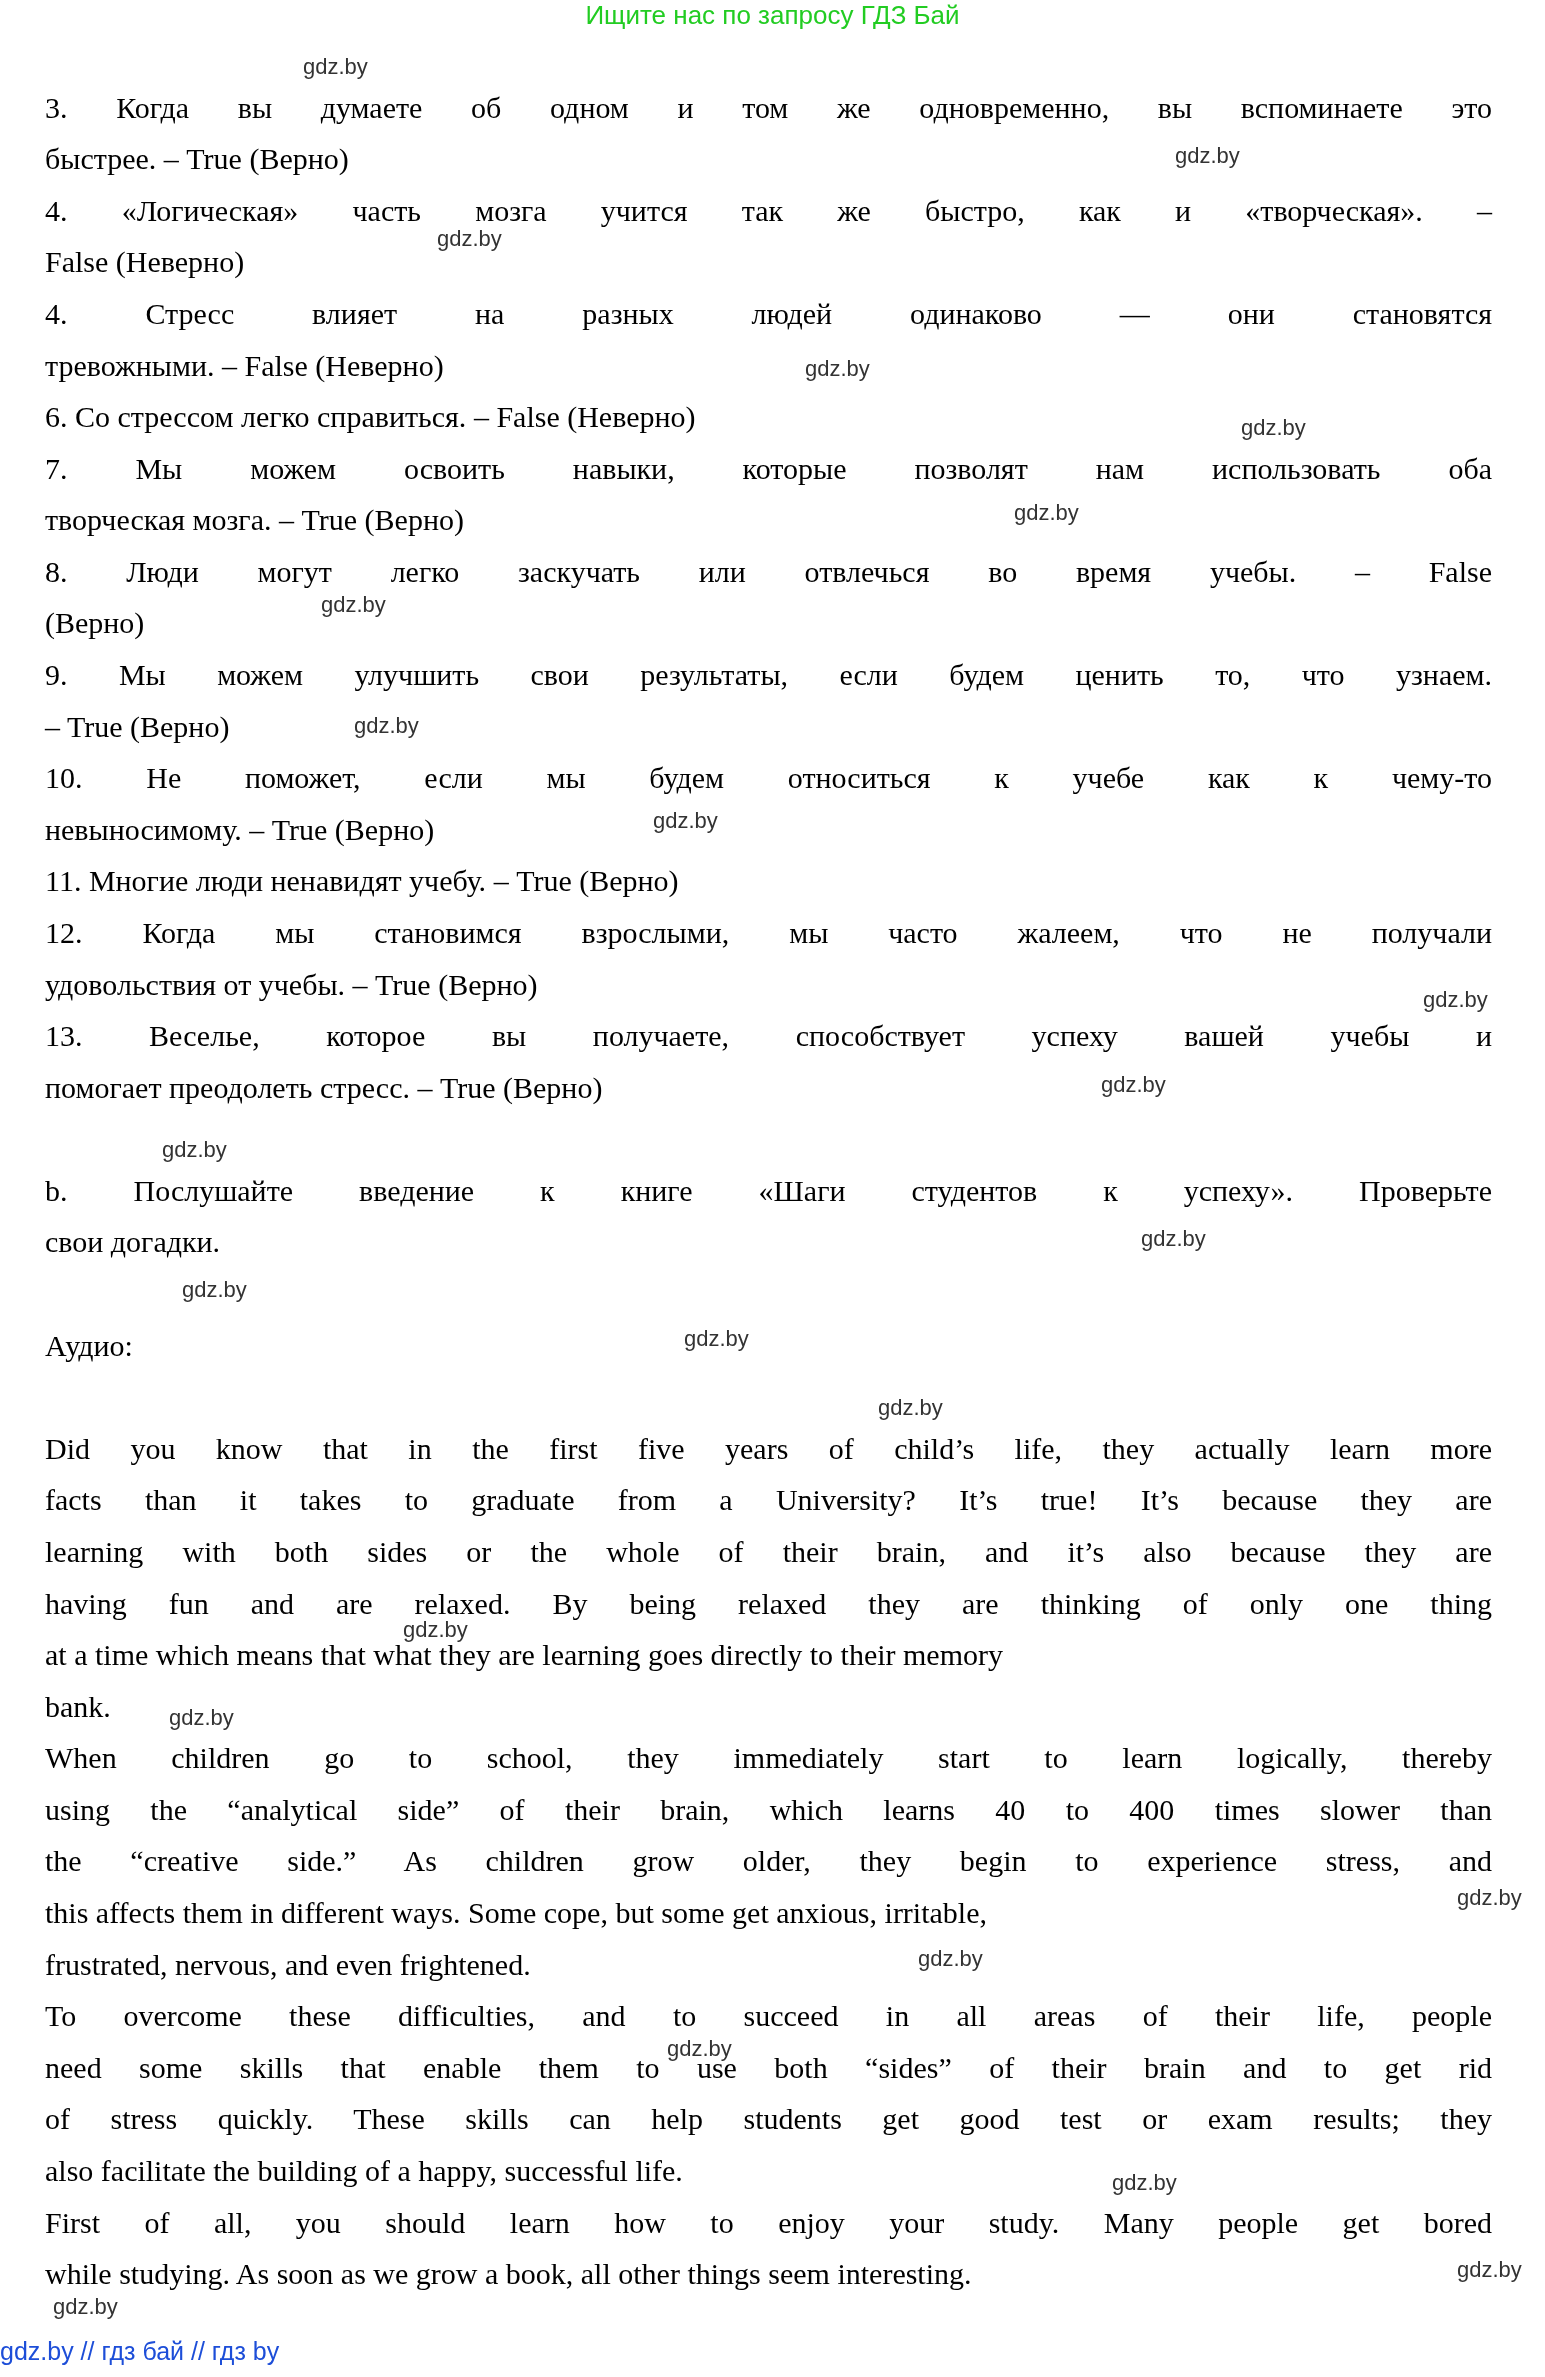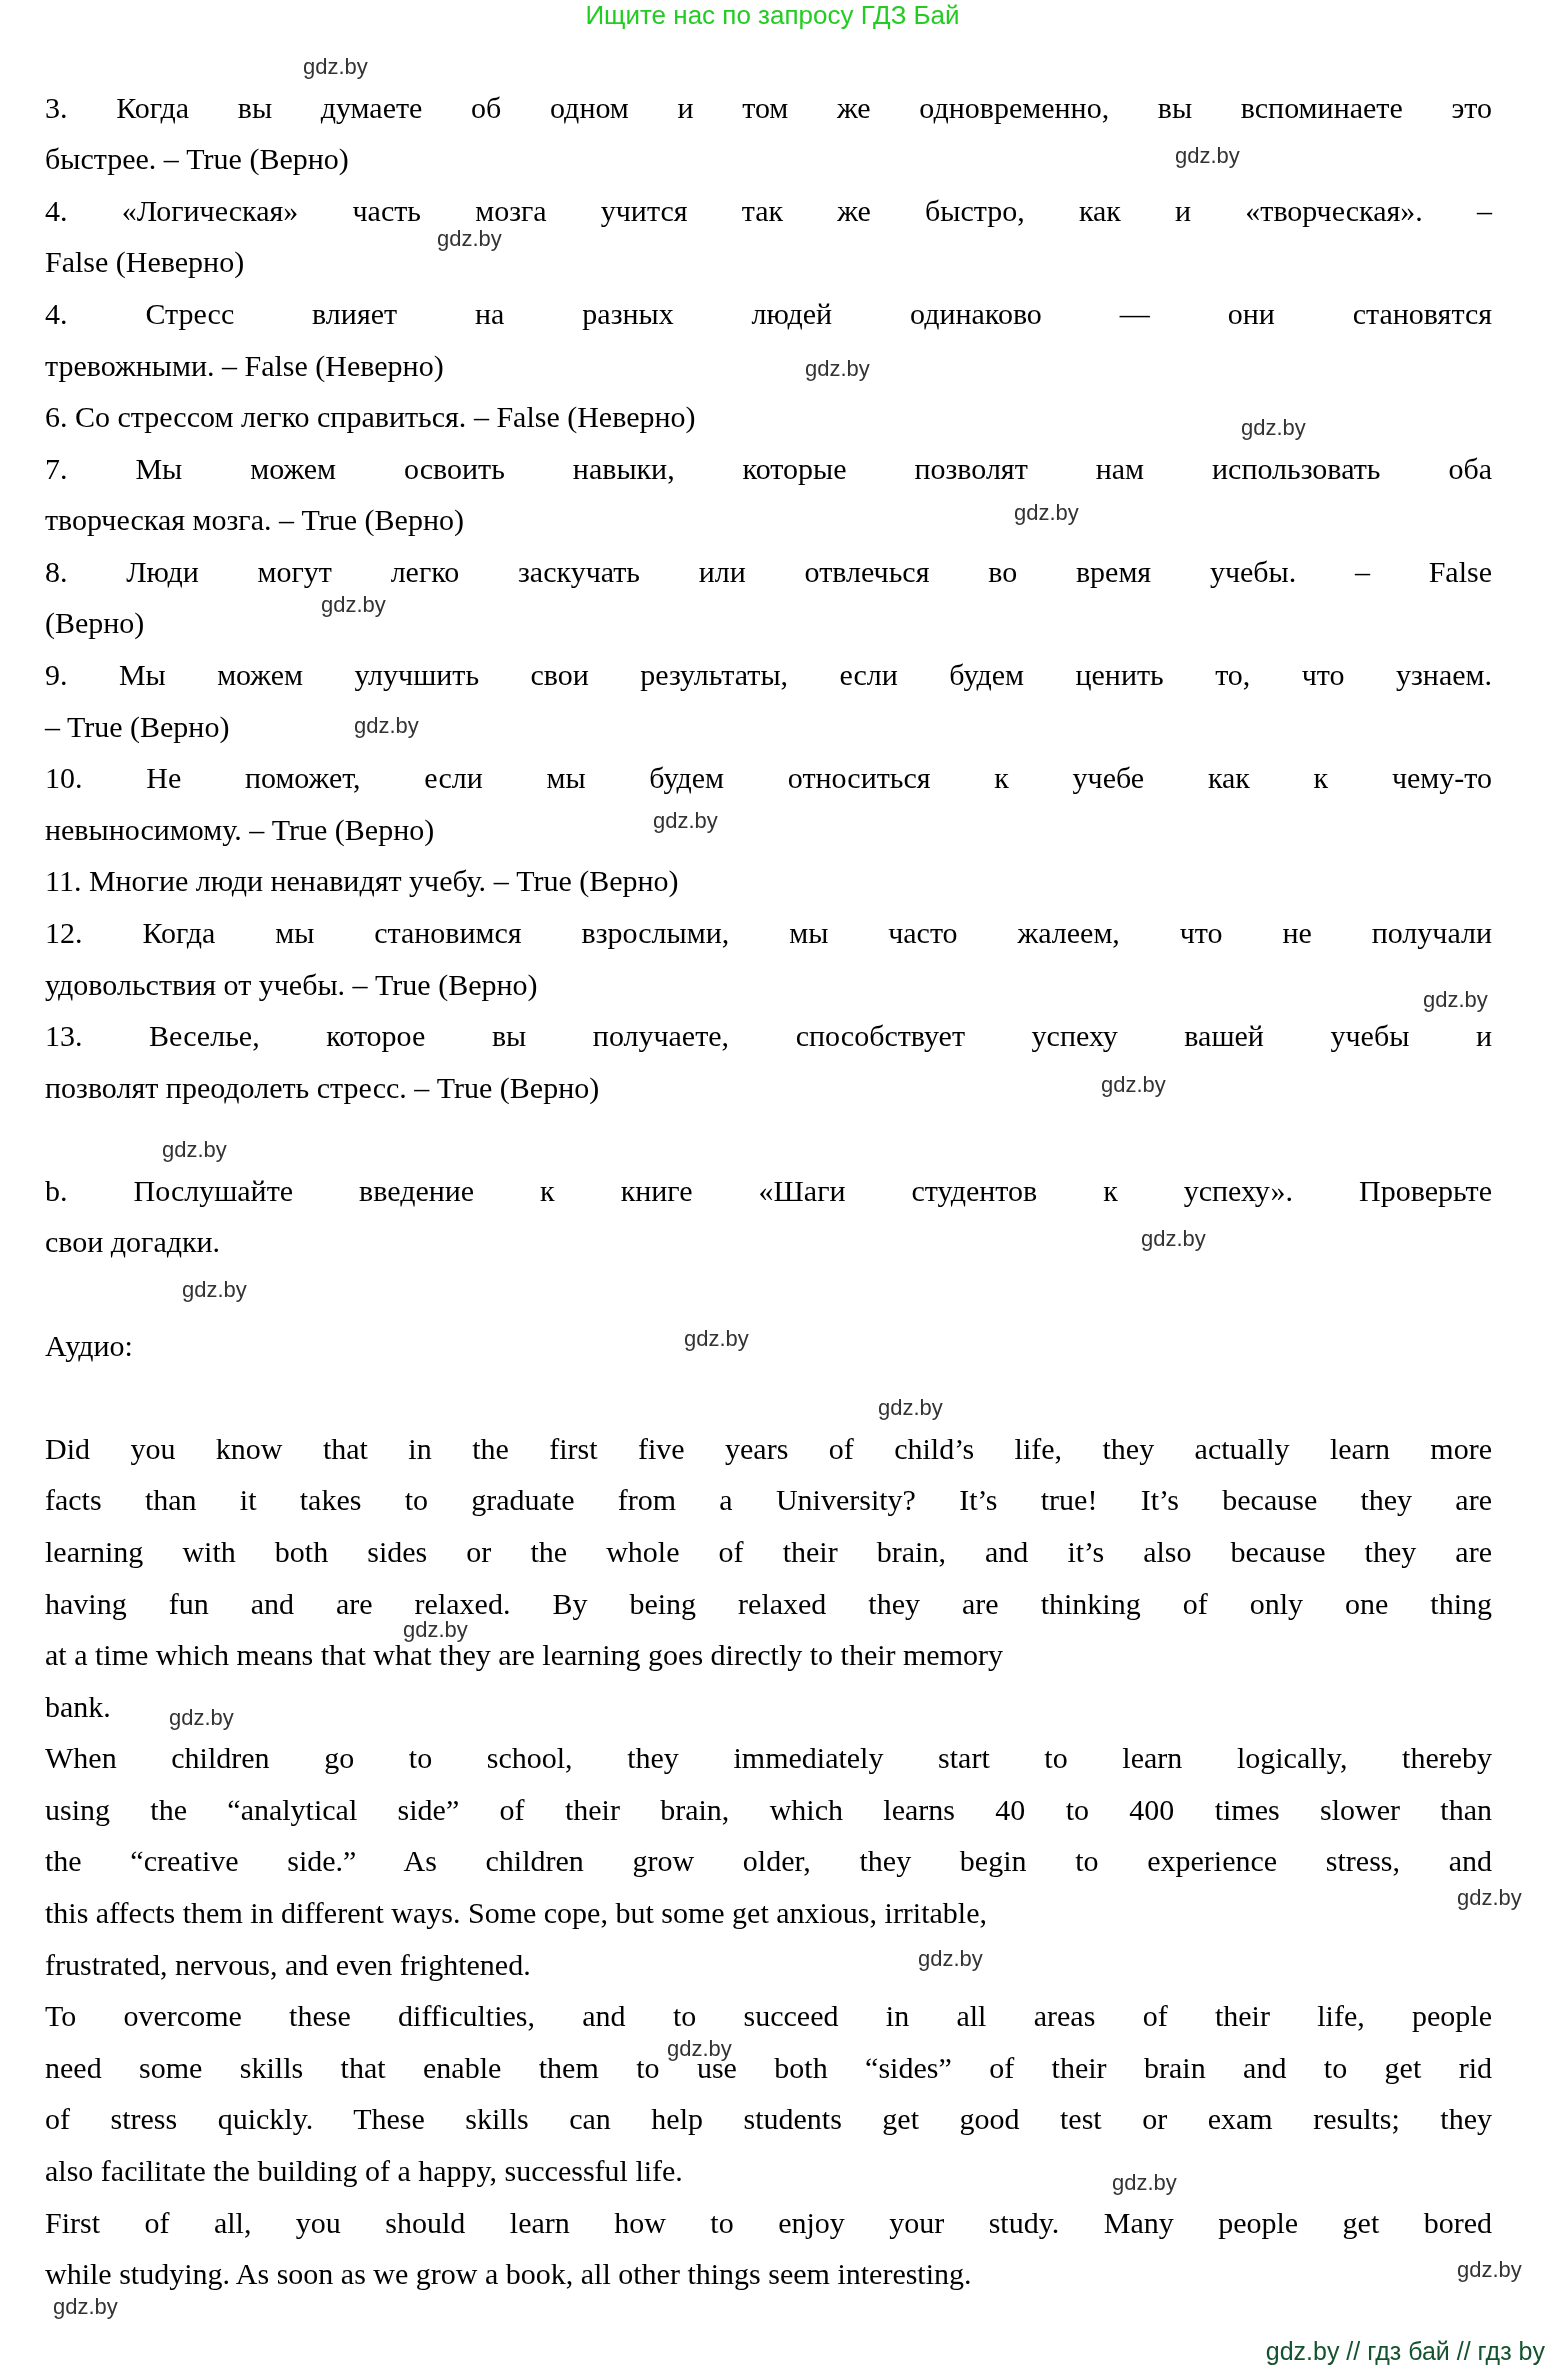"позволят преодолеть стресс." span { text: позволят -> помогает }
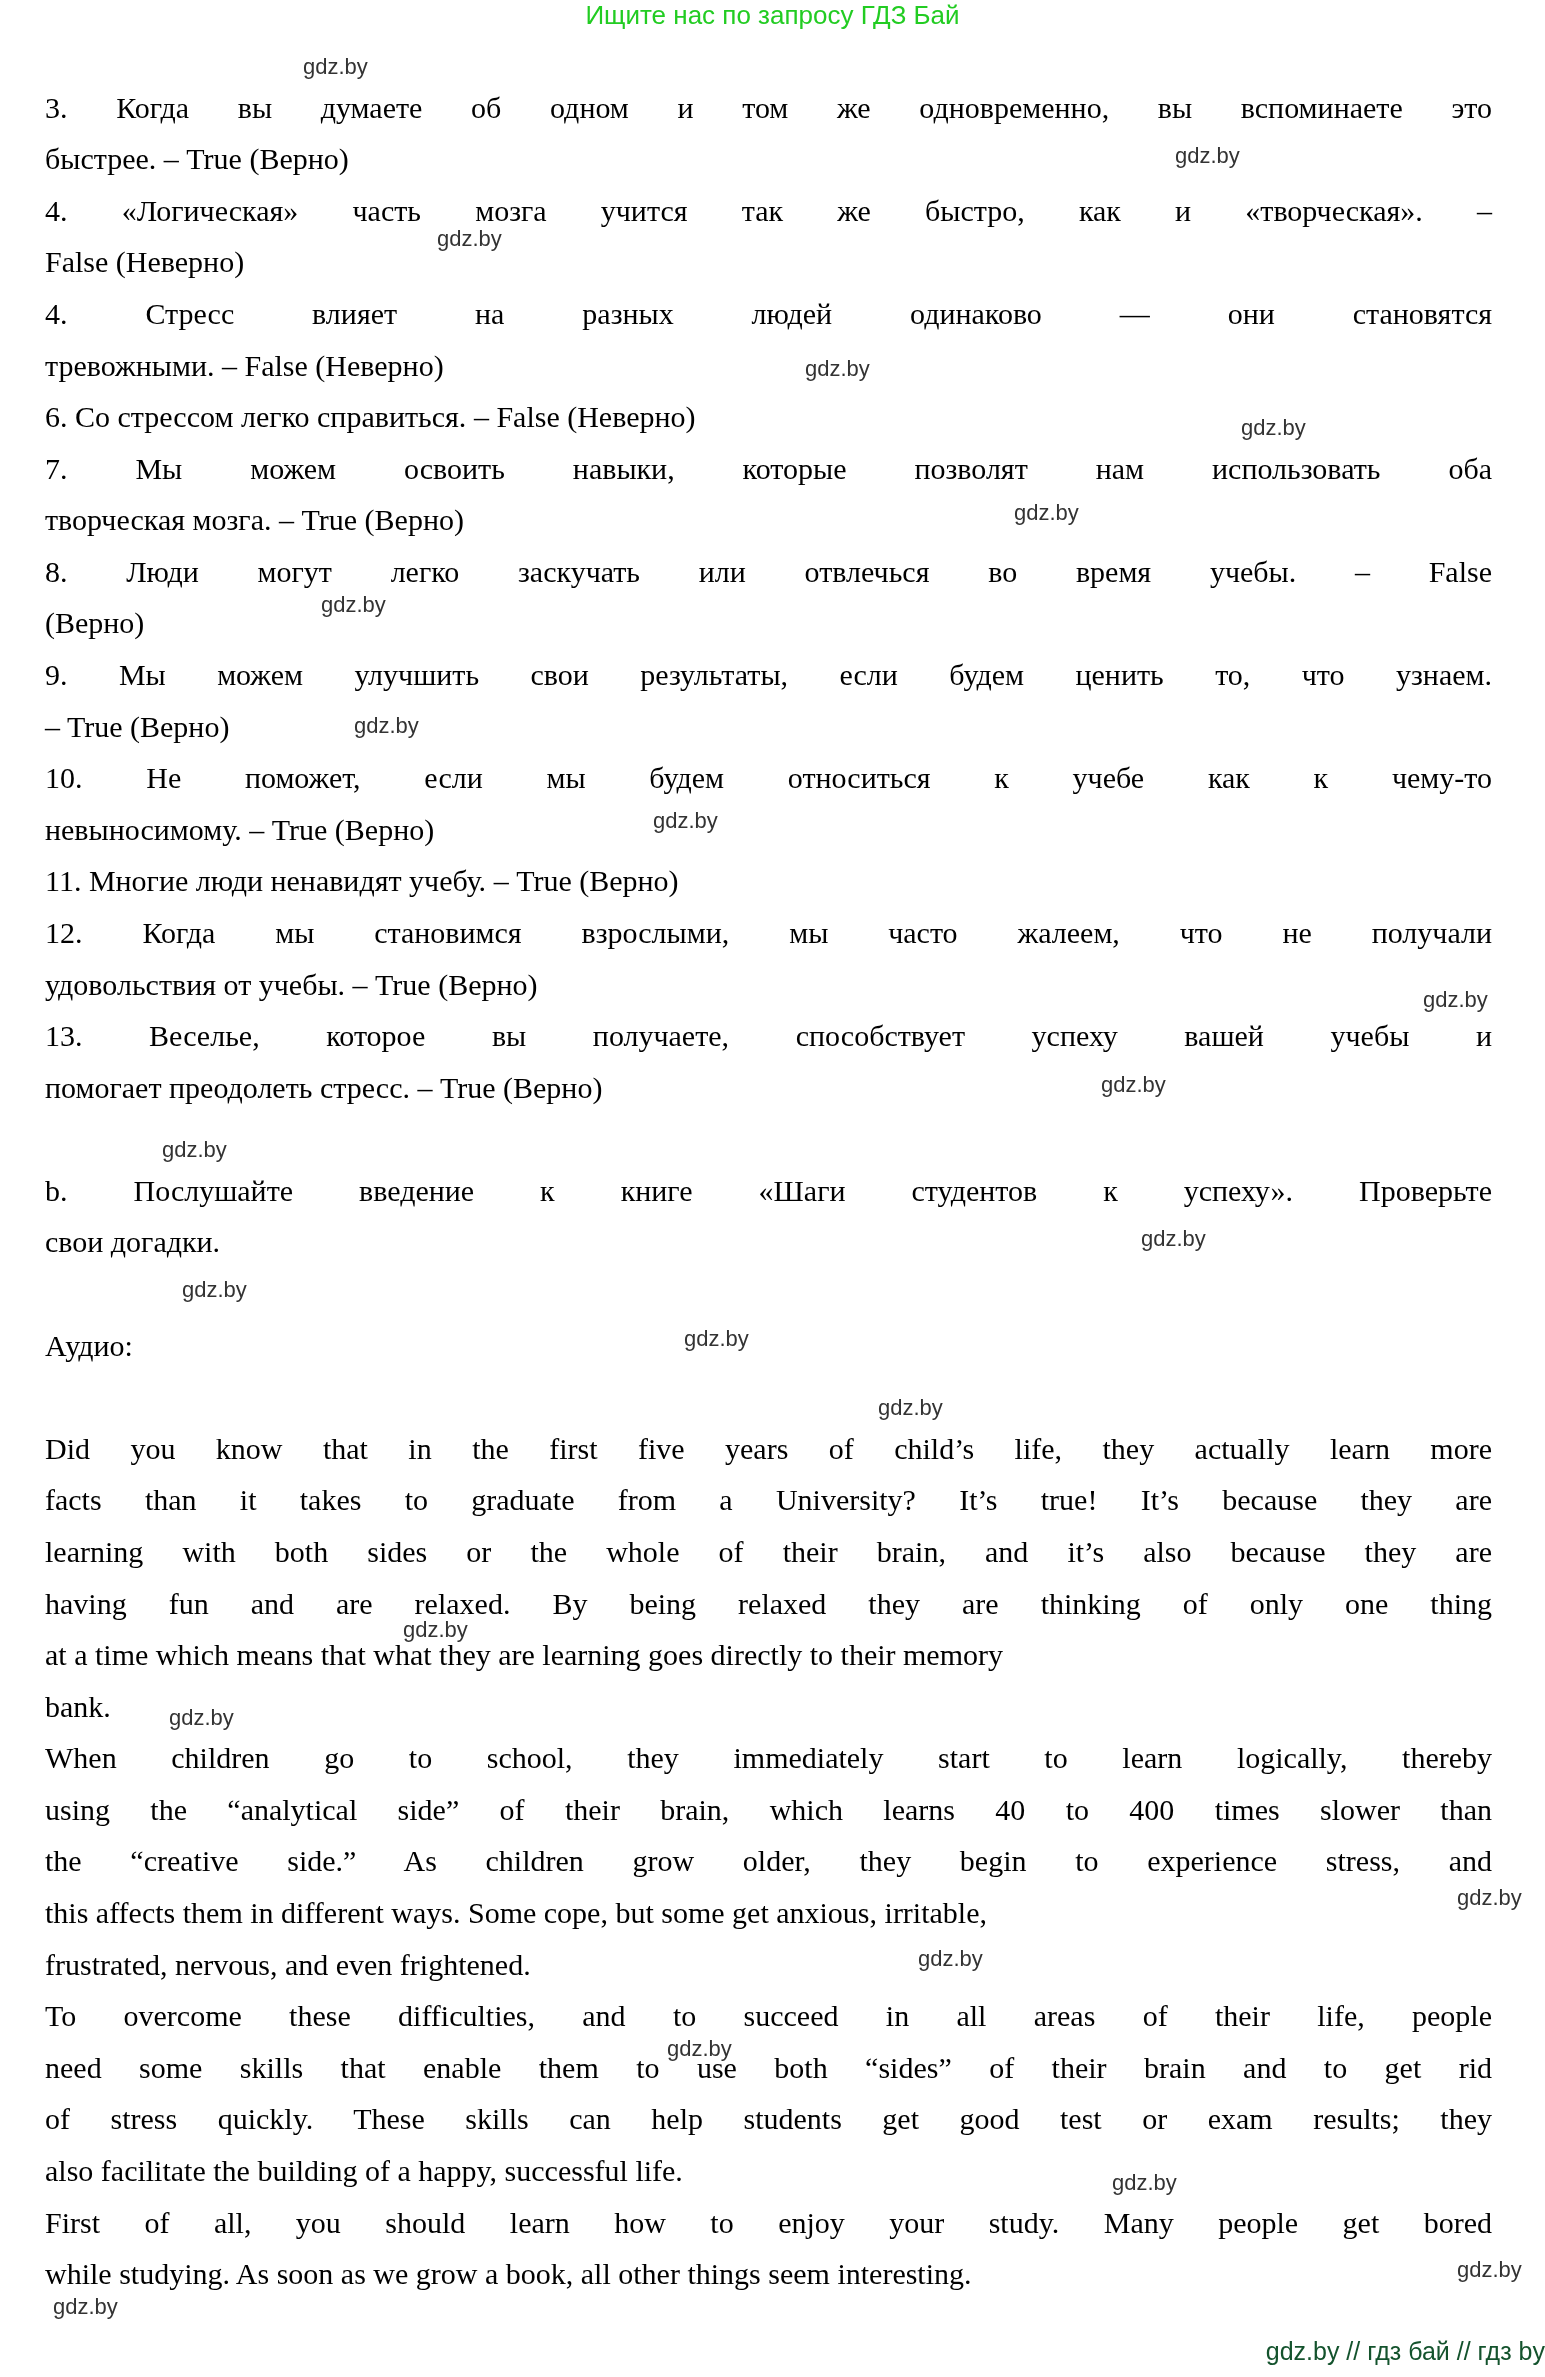"gdz.by // гдз бай //" .ftr { color: #14532d -> #1d4ed8; text-align: right -> left }
